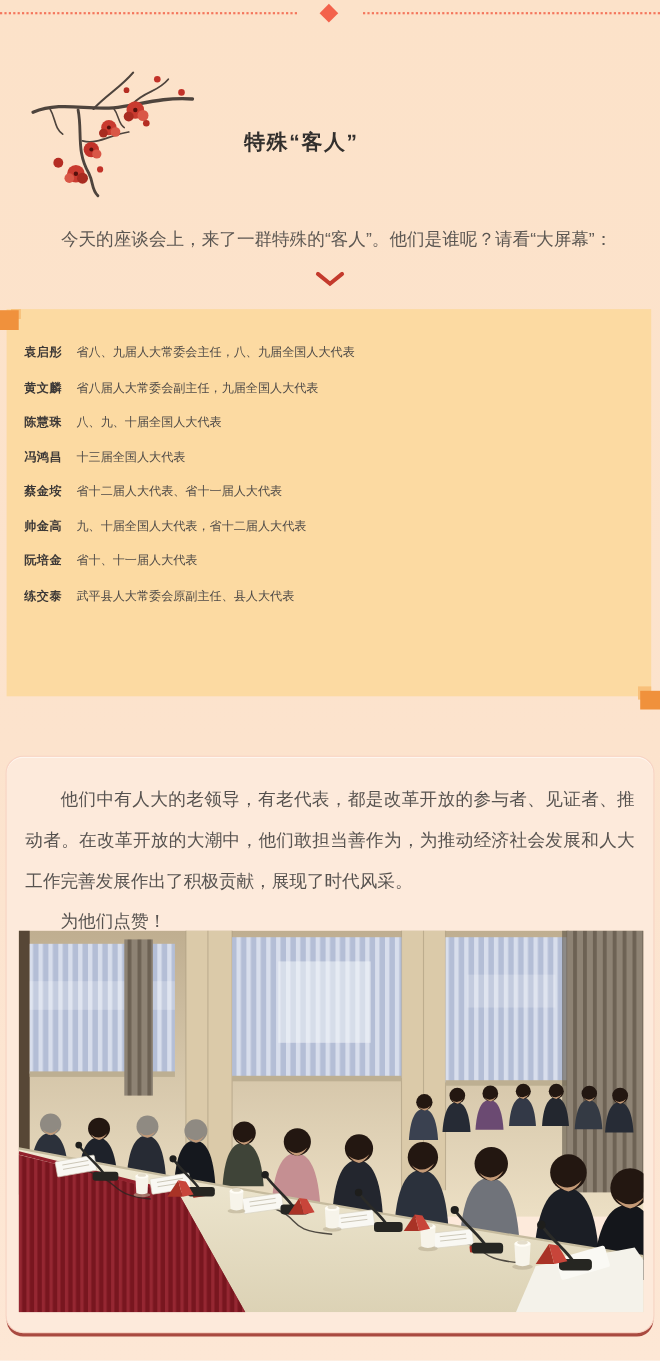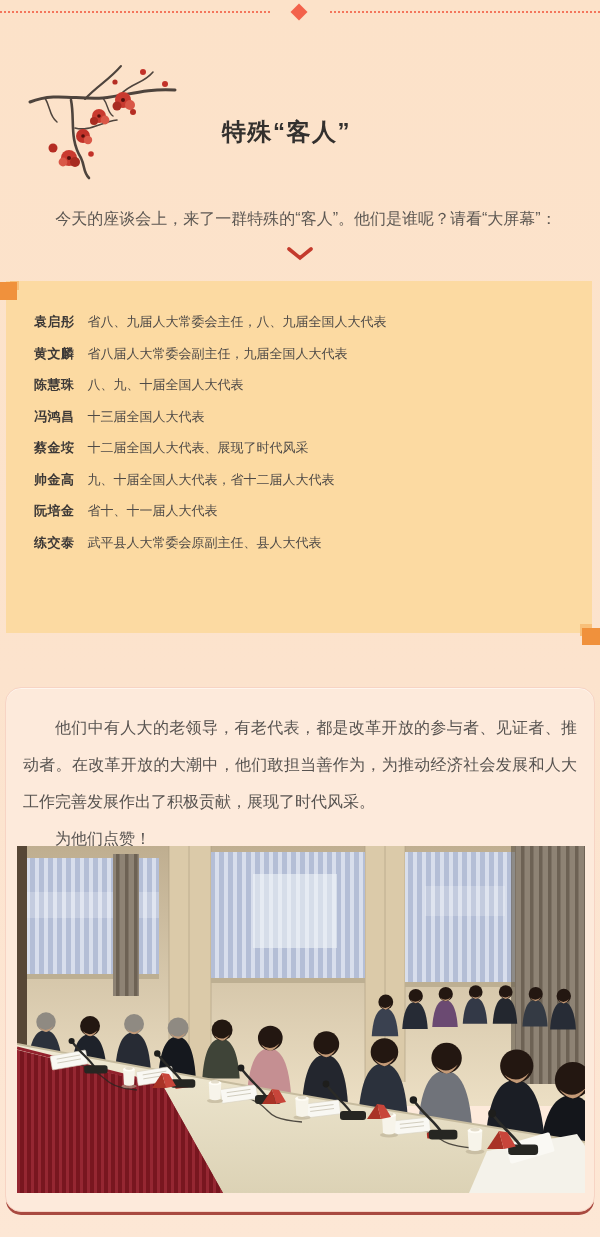"特殊“客人”" .page-title { font-size: 24px -> 19px }
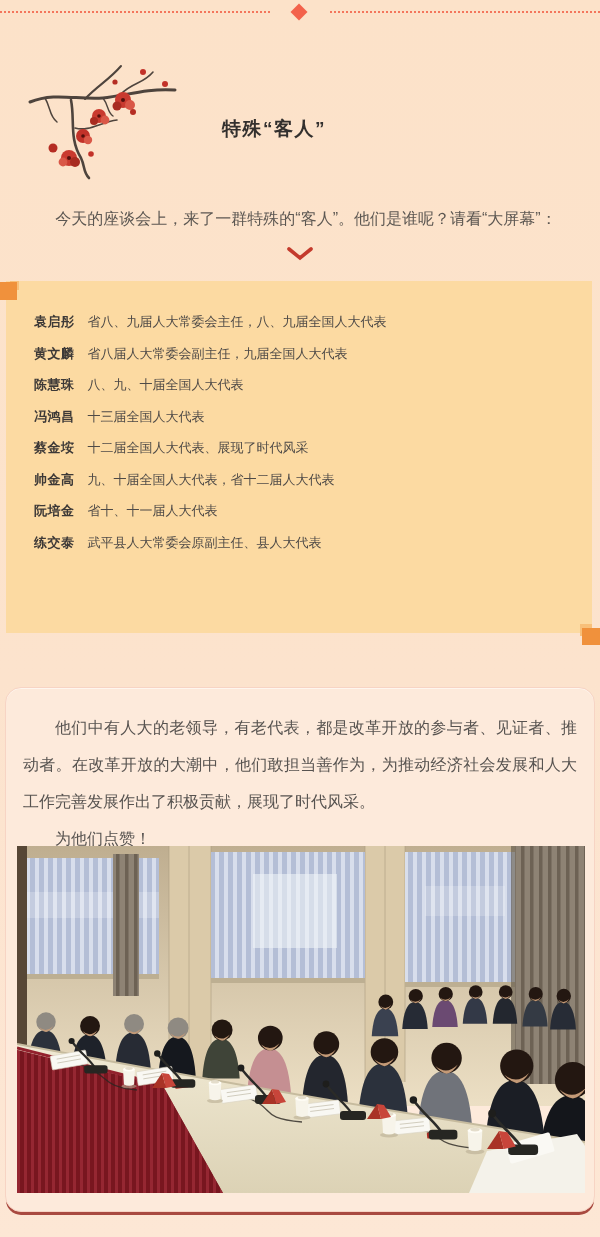"袁启彤 省八、九届人大常委会主任，八、九届全国人大代表" .guest-row { font-size: 13px -> 11px; margin-left: 12px -> none }
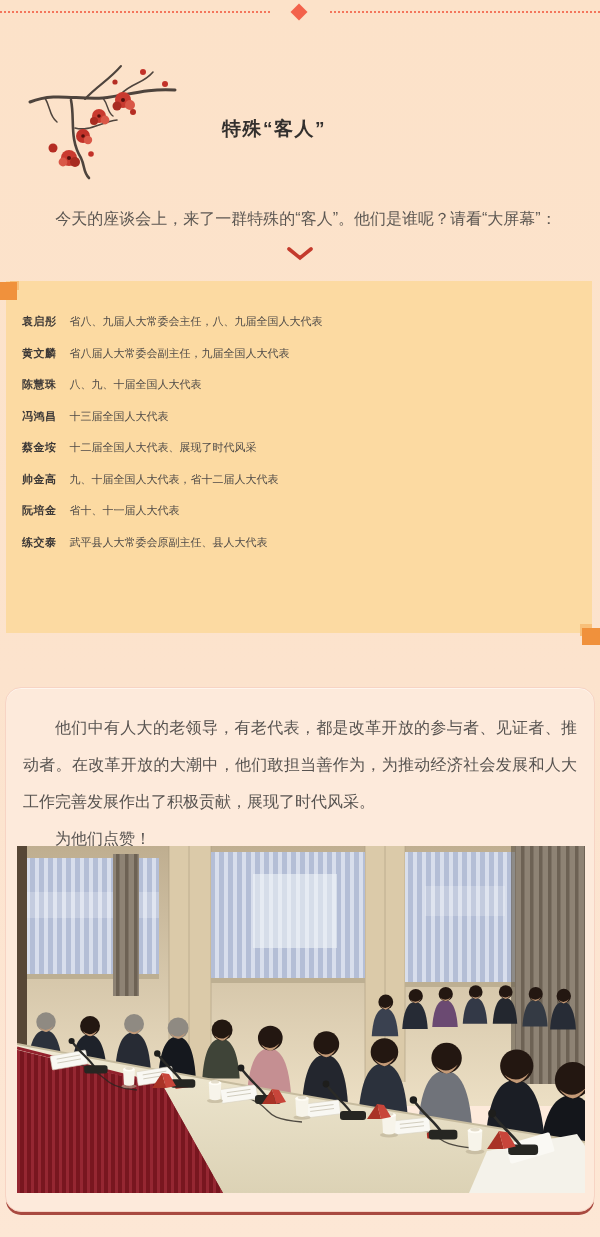"十二届全国人大代表、展现了时代风采" span.guest-desc { text: 十二届全国人大代表、展现了时代风采 -> 省十二届人大代表、省十一届人大代表 }
